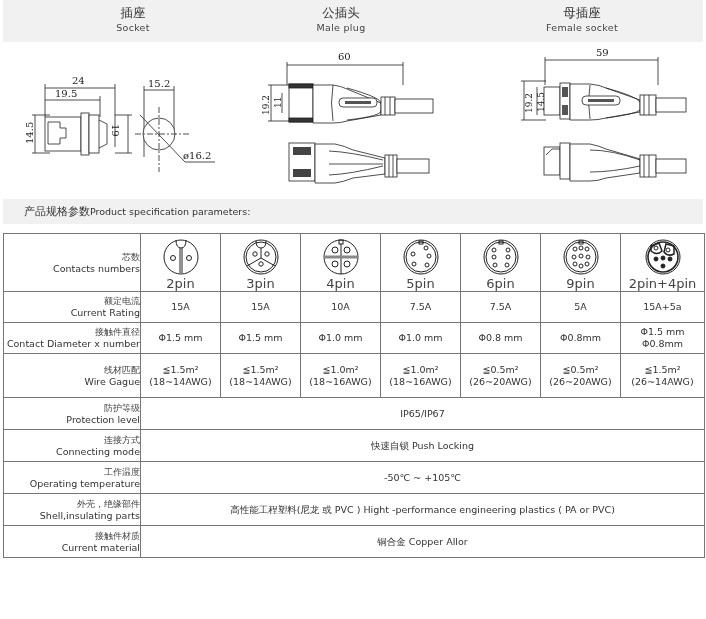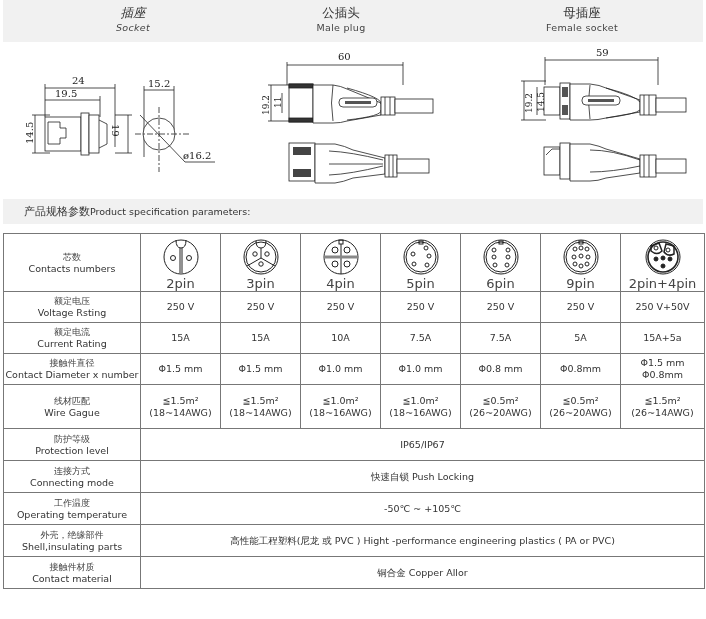"插座" div.hdr { font-style: italic -> none }
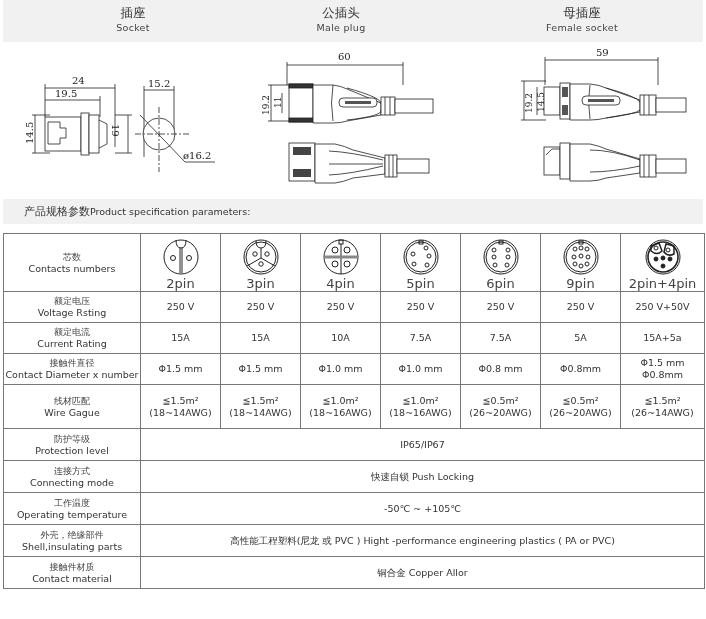"芯数" table.spec td.lbl { text-align: none -> right }
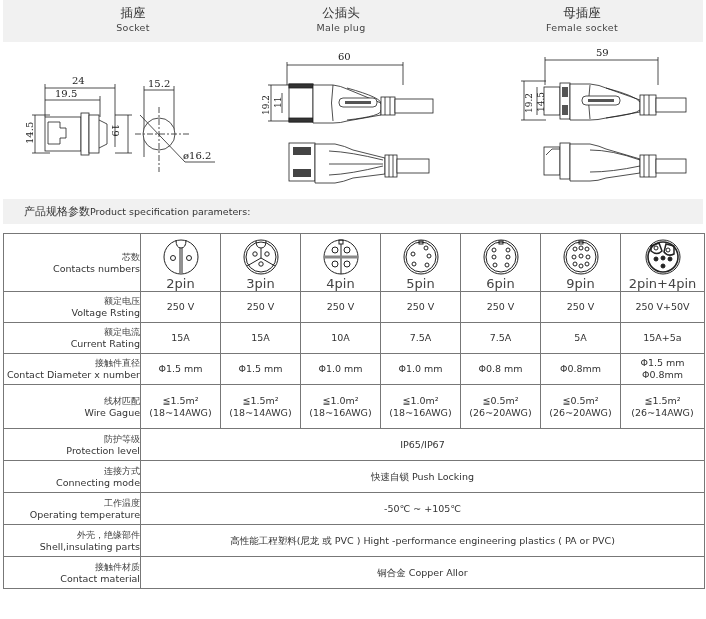"额定电压" tr { html: <tr> <td> <div>额定电压</div> <div>Voltage Rsting</div> </td> <td>250 V</td> <td>250 V</td> <td>250 V</td> <td>250 V</td> <td>250 V</td> <td>250 V</td> <td>250 V+50V</td> </tr> -> none }
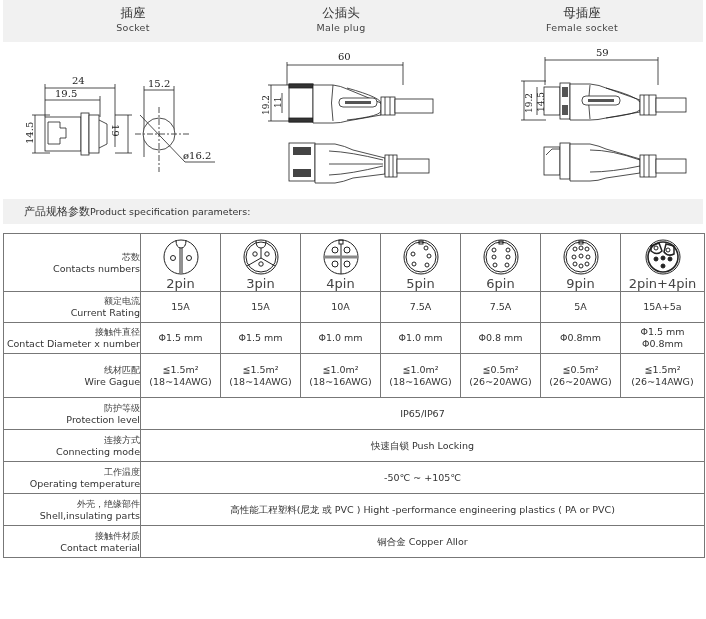"Contact material" div.en { text: Contact -> Current }
